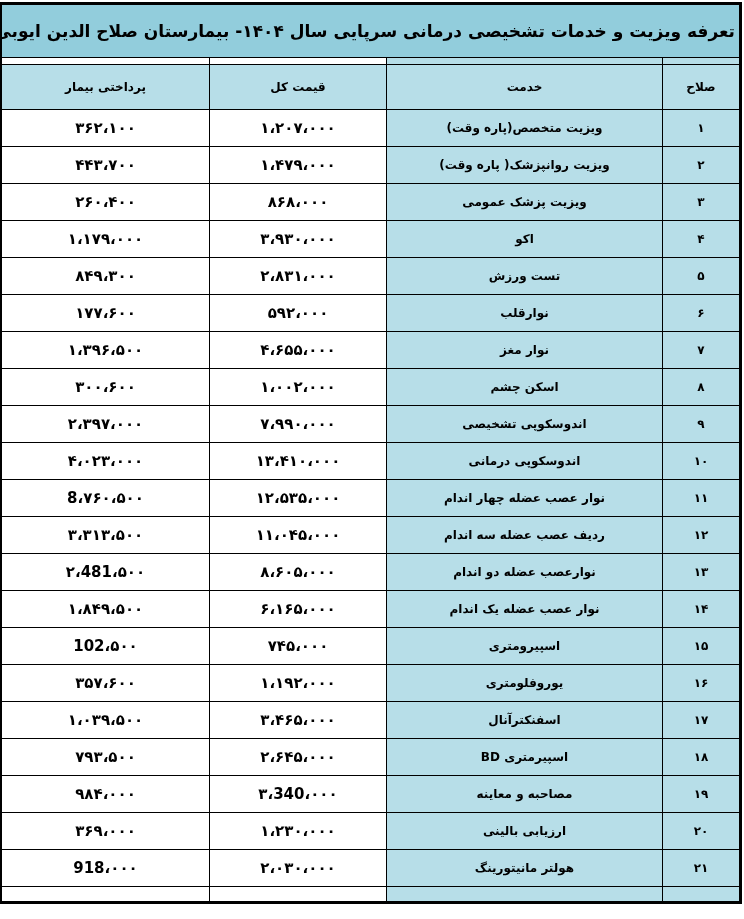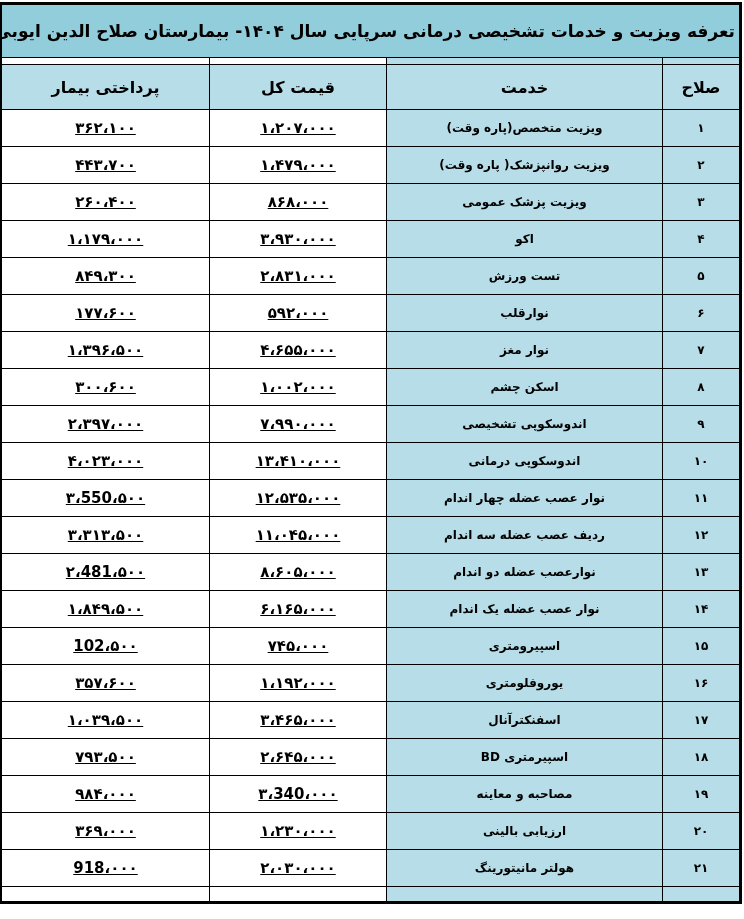"پرداختی بیمار" tr.r-header td { font-size: 16px -> 12px }
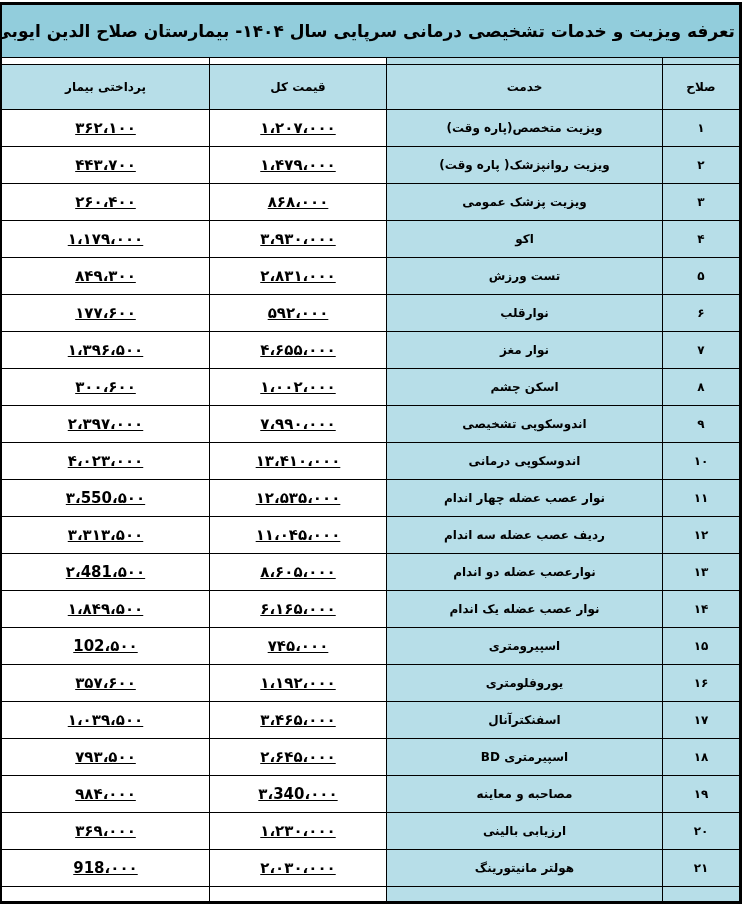"۳۶۲،۱۰۰" tr.r-data td.white { text-decoration: underline -> none }
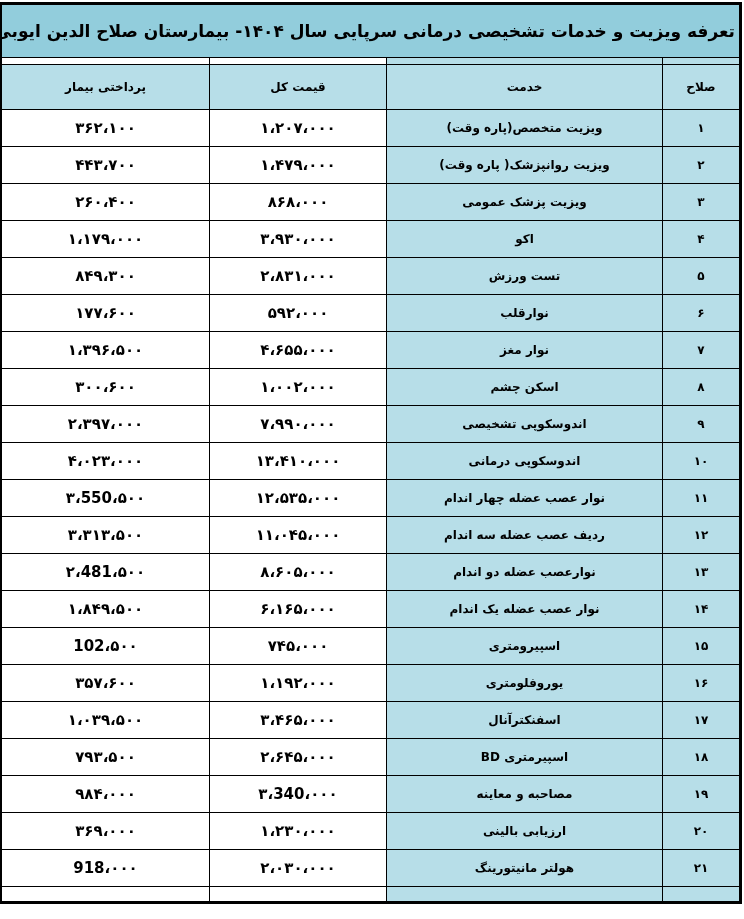"۳،550،۵۰۰" td.white { text: ۳،550 -> 8،۷۶۰ }
